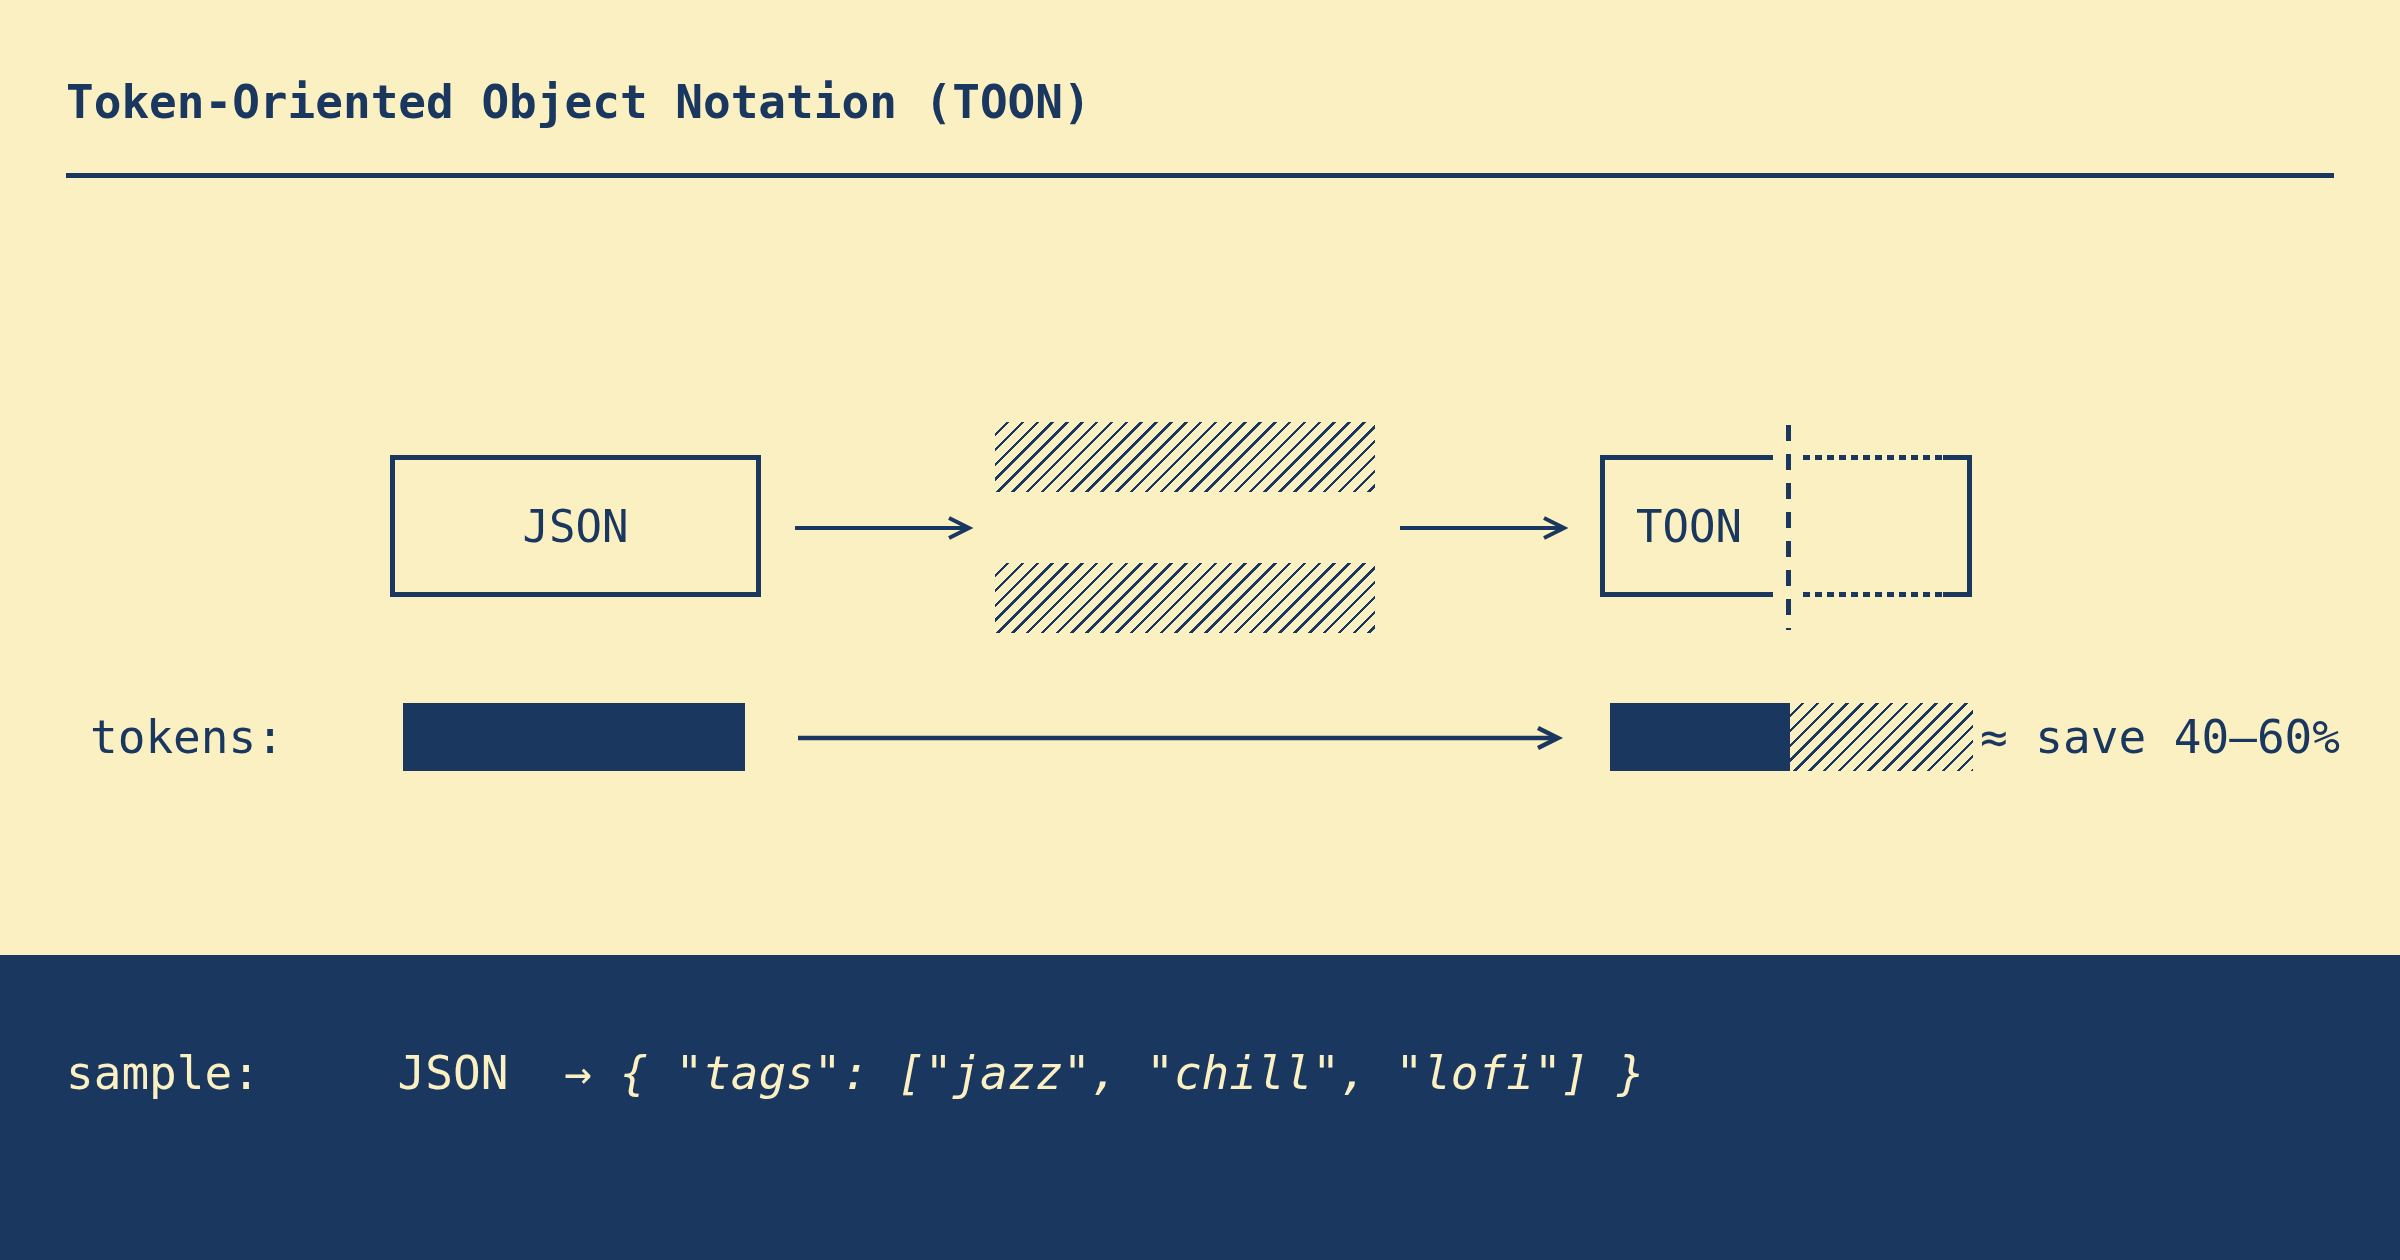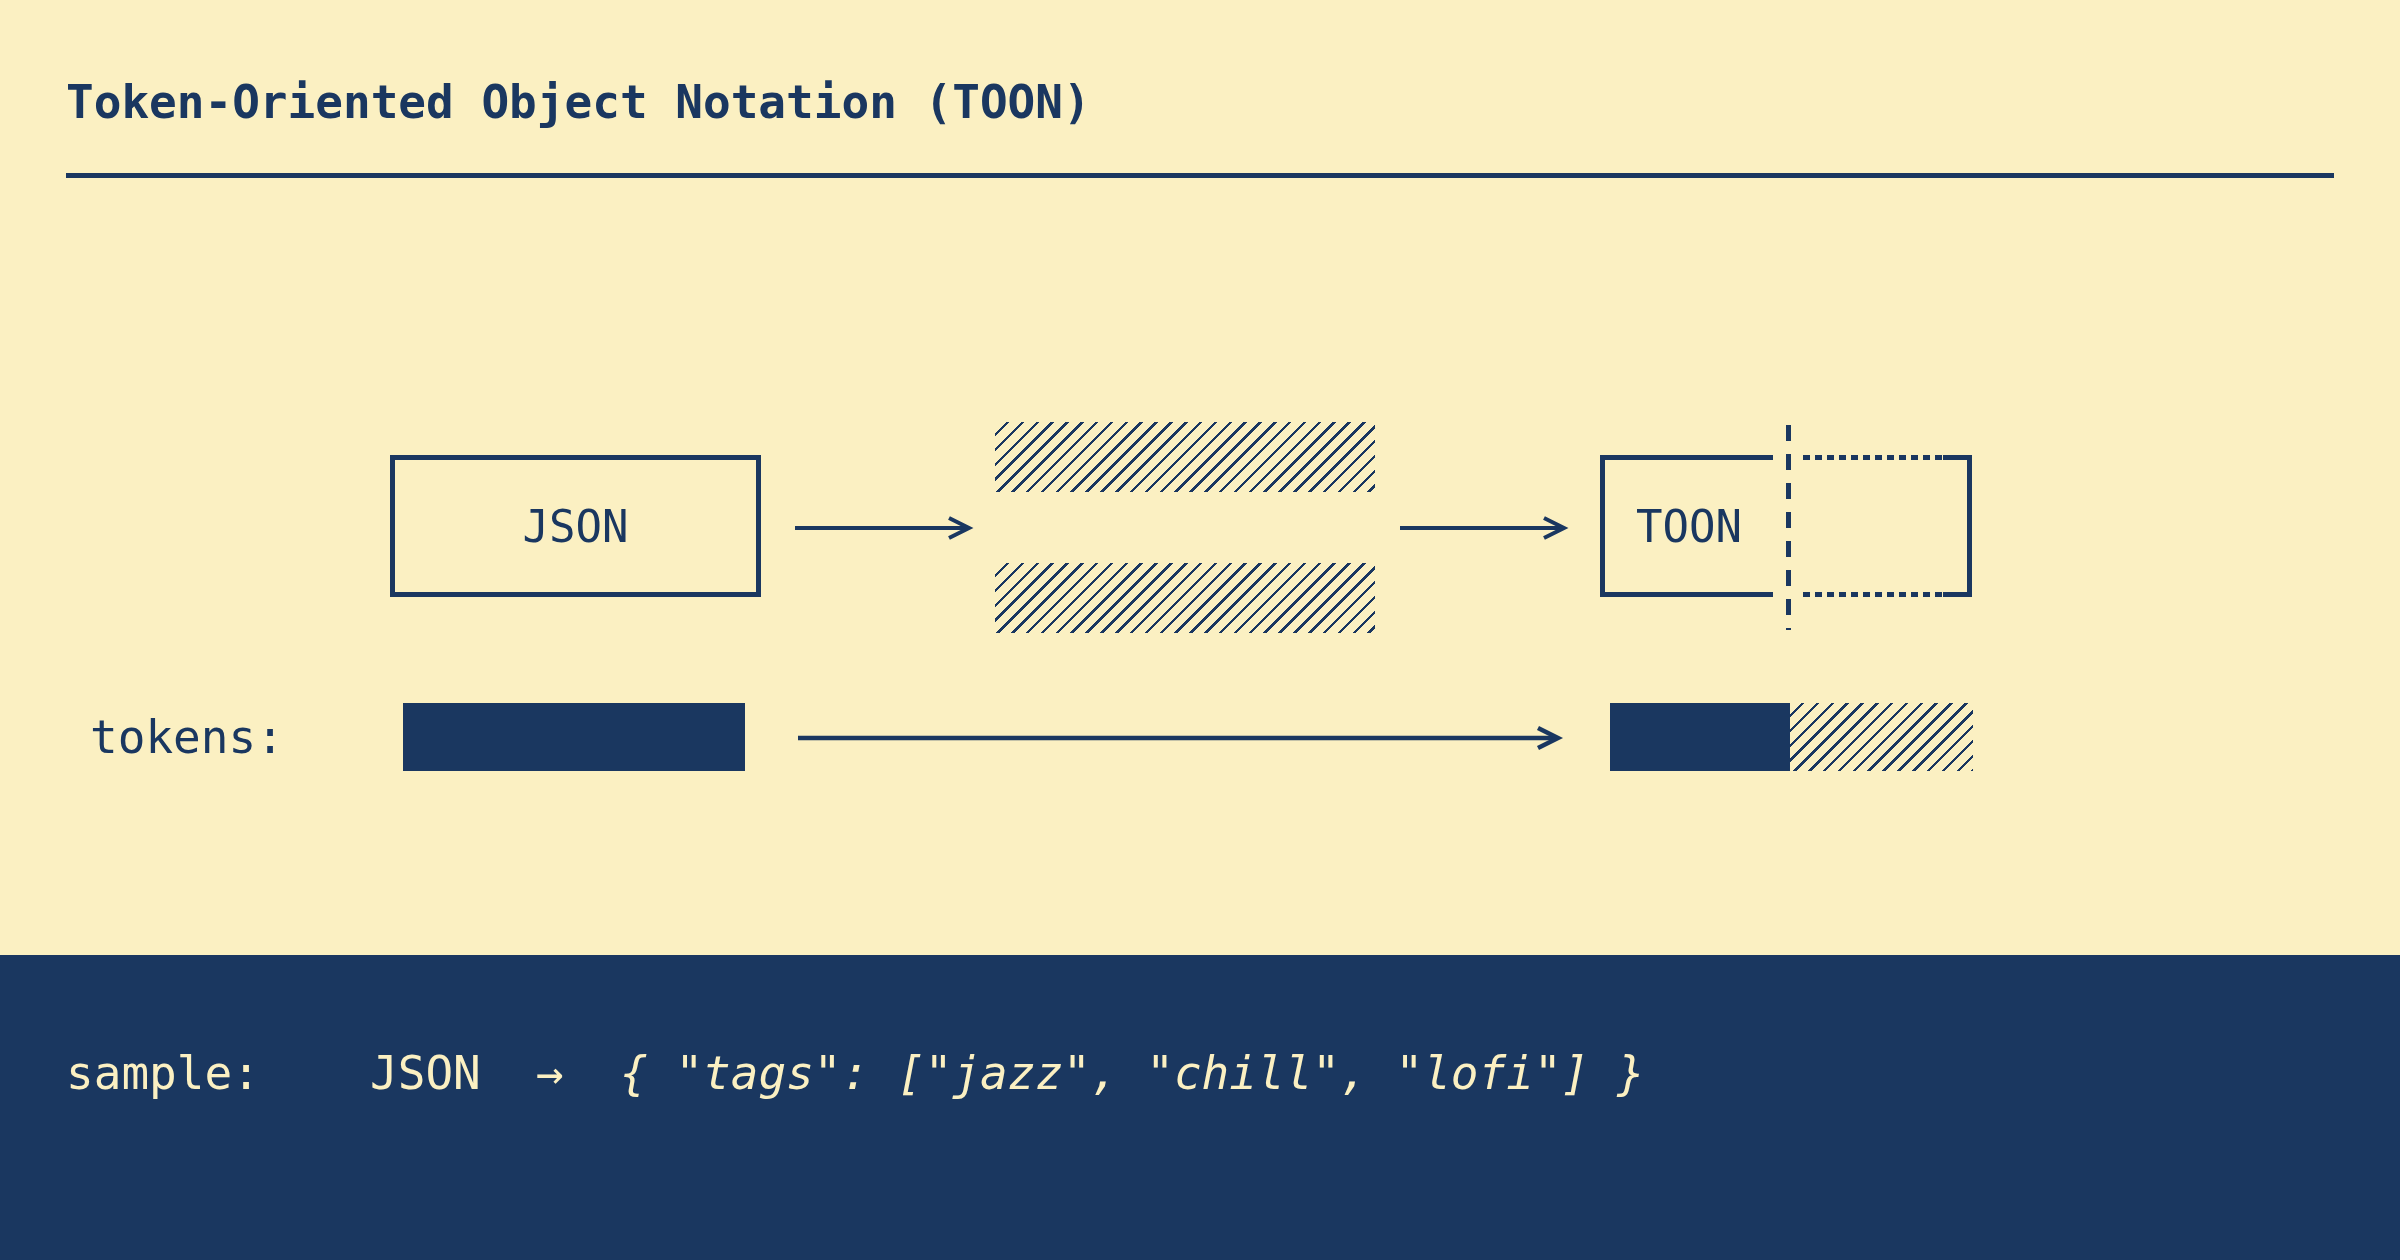"Token-Oriented Object Notation (TOON)" .abs { text-align: none -> center }
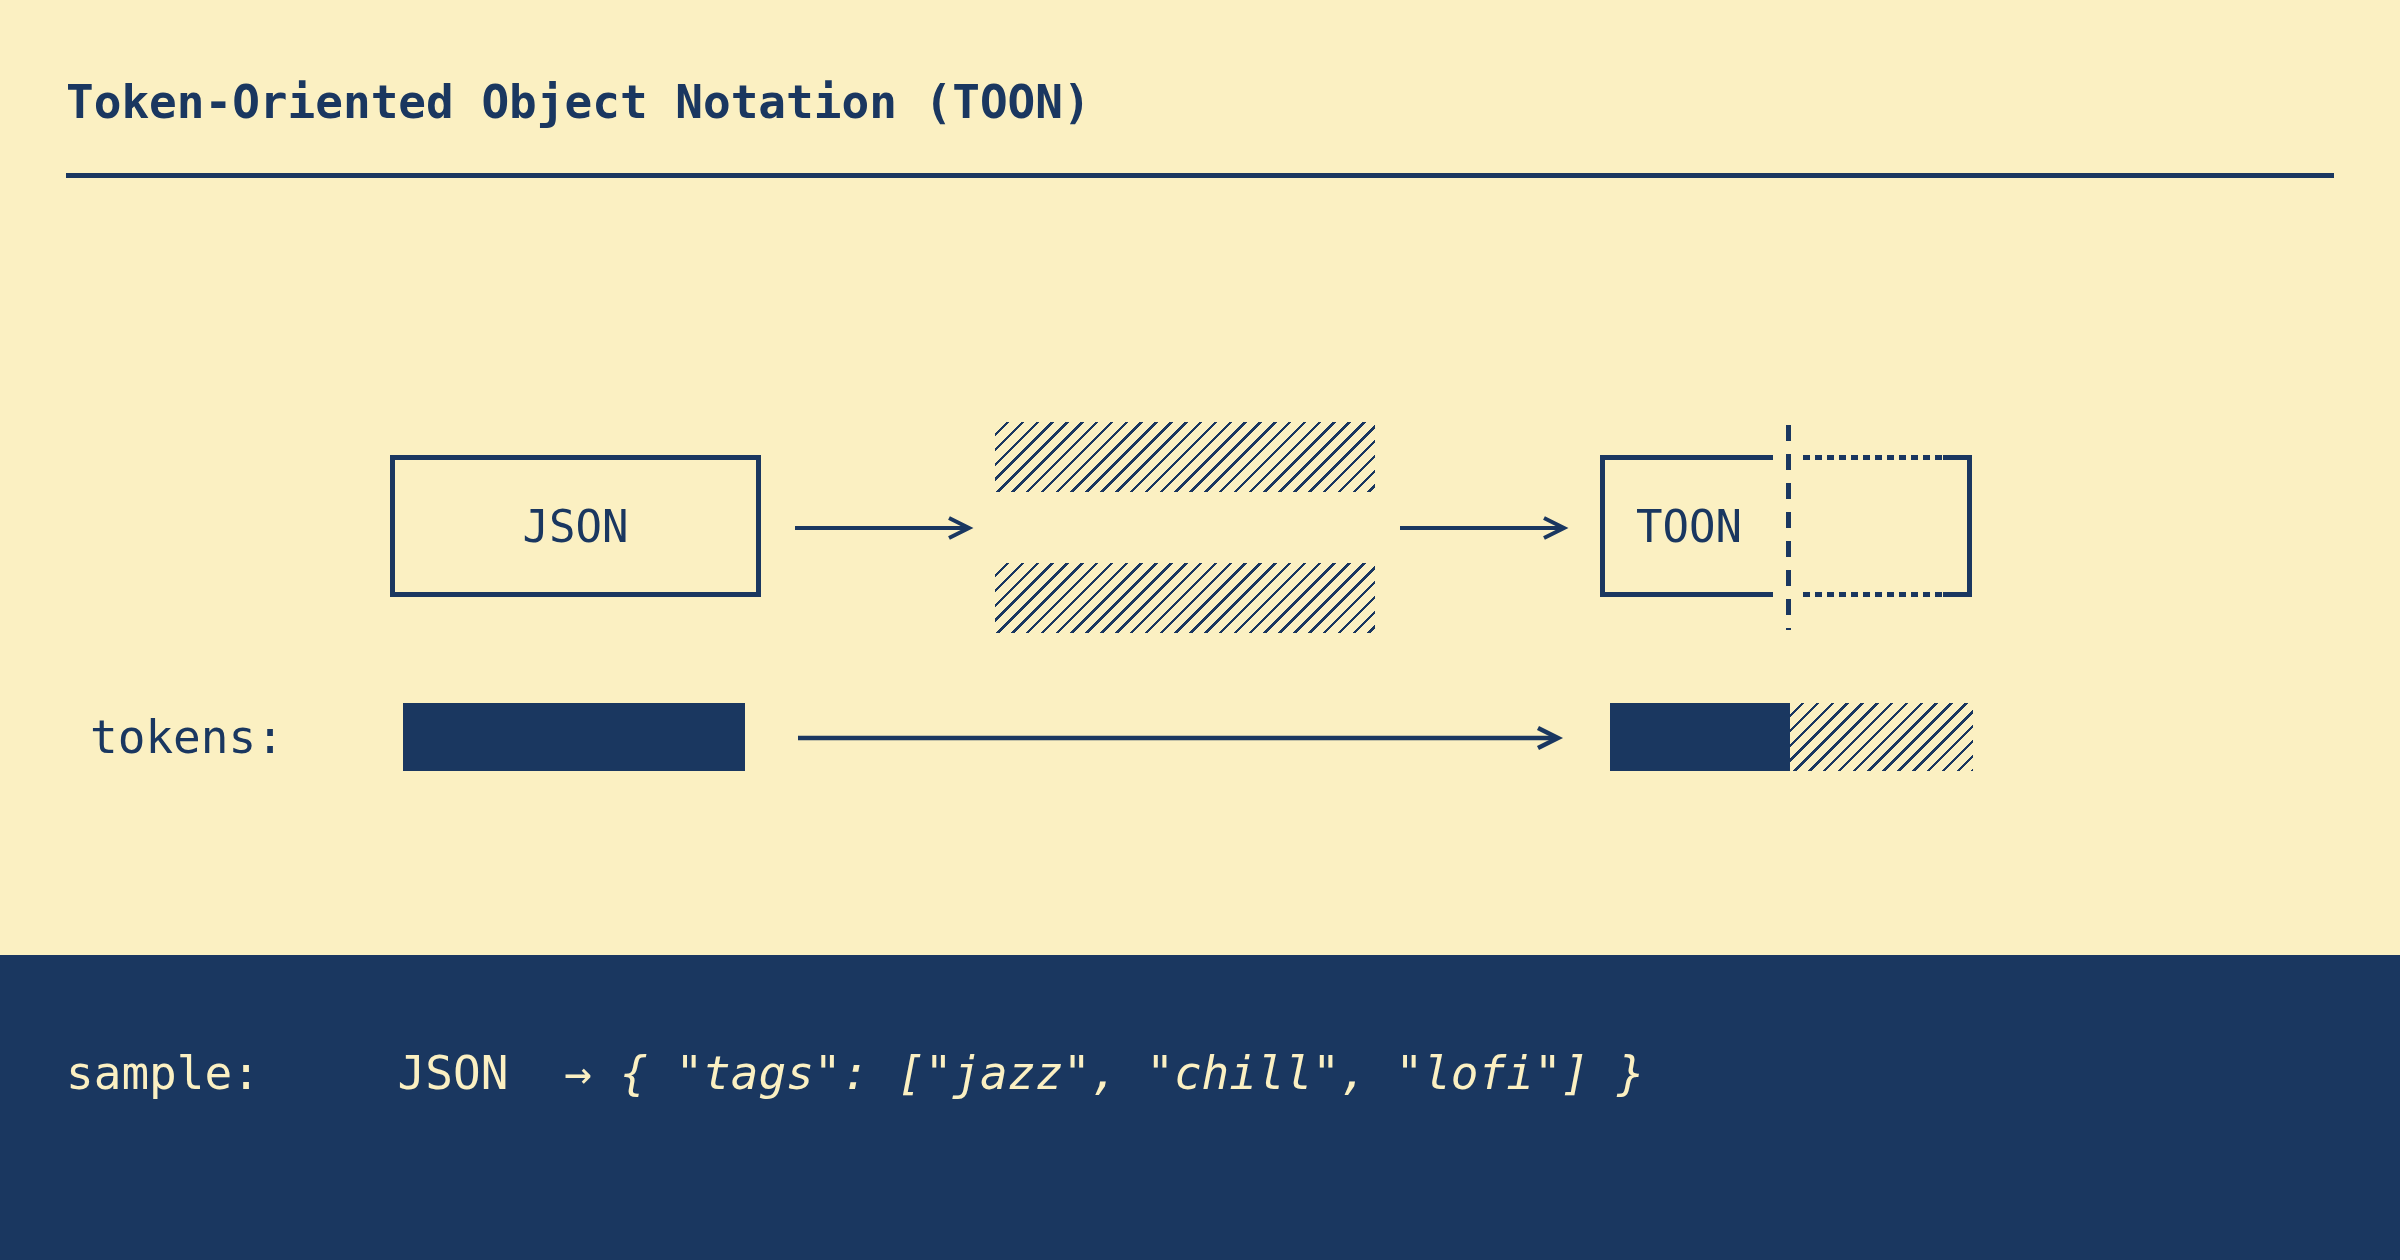"≈ save 40–60%" div.abs { html: none -> <div>≈ save 40–60%</div> }
